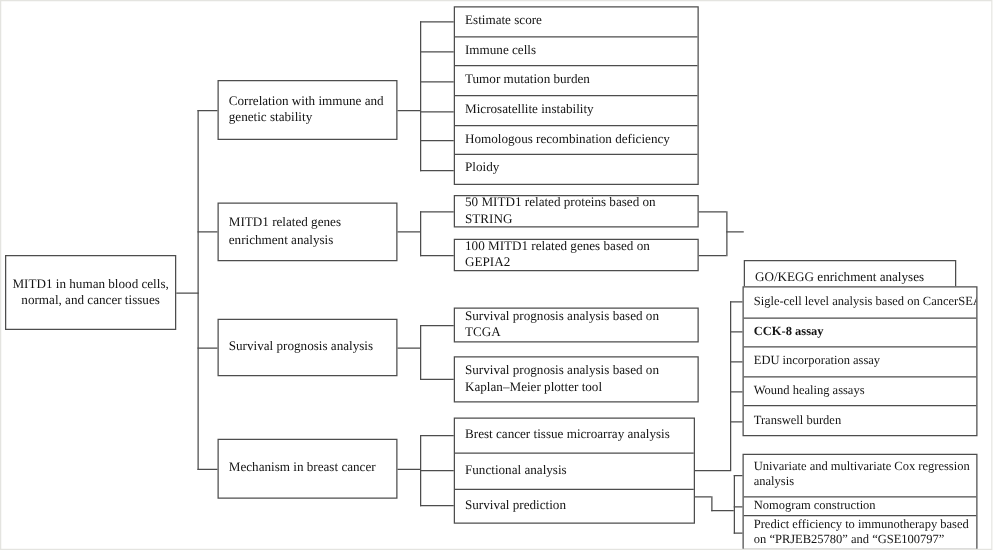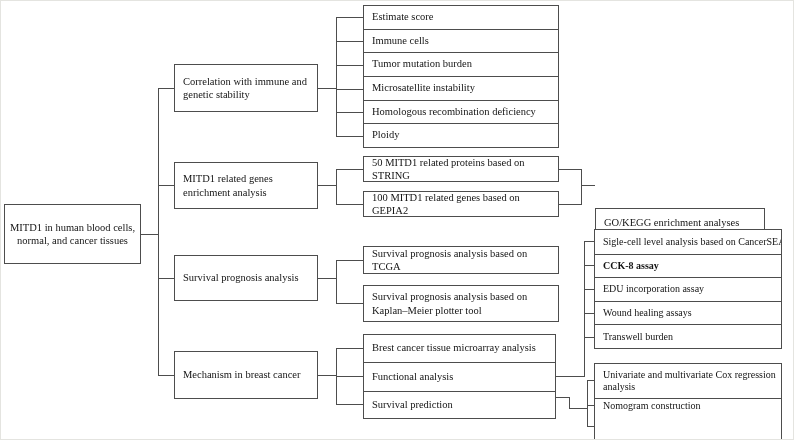"Predict efficiency to immunotherapy" div.row { html: none -> <div>Predict efficiency to immunotherapy based on “PRJEB25780” and “GSE100797”</div> }
